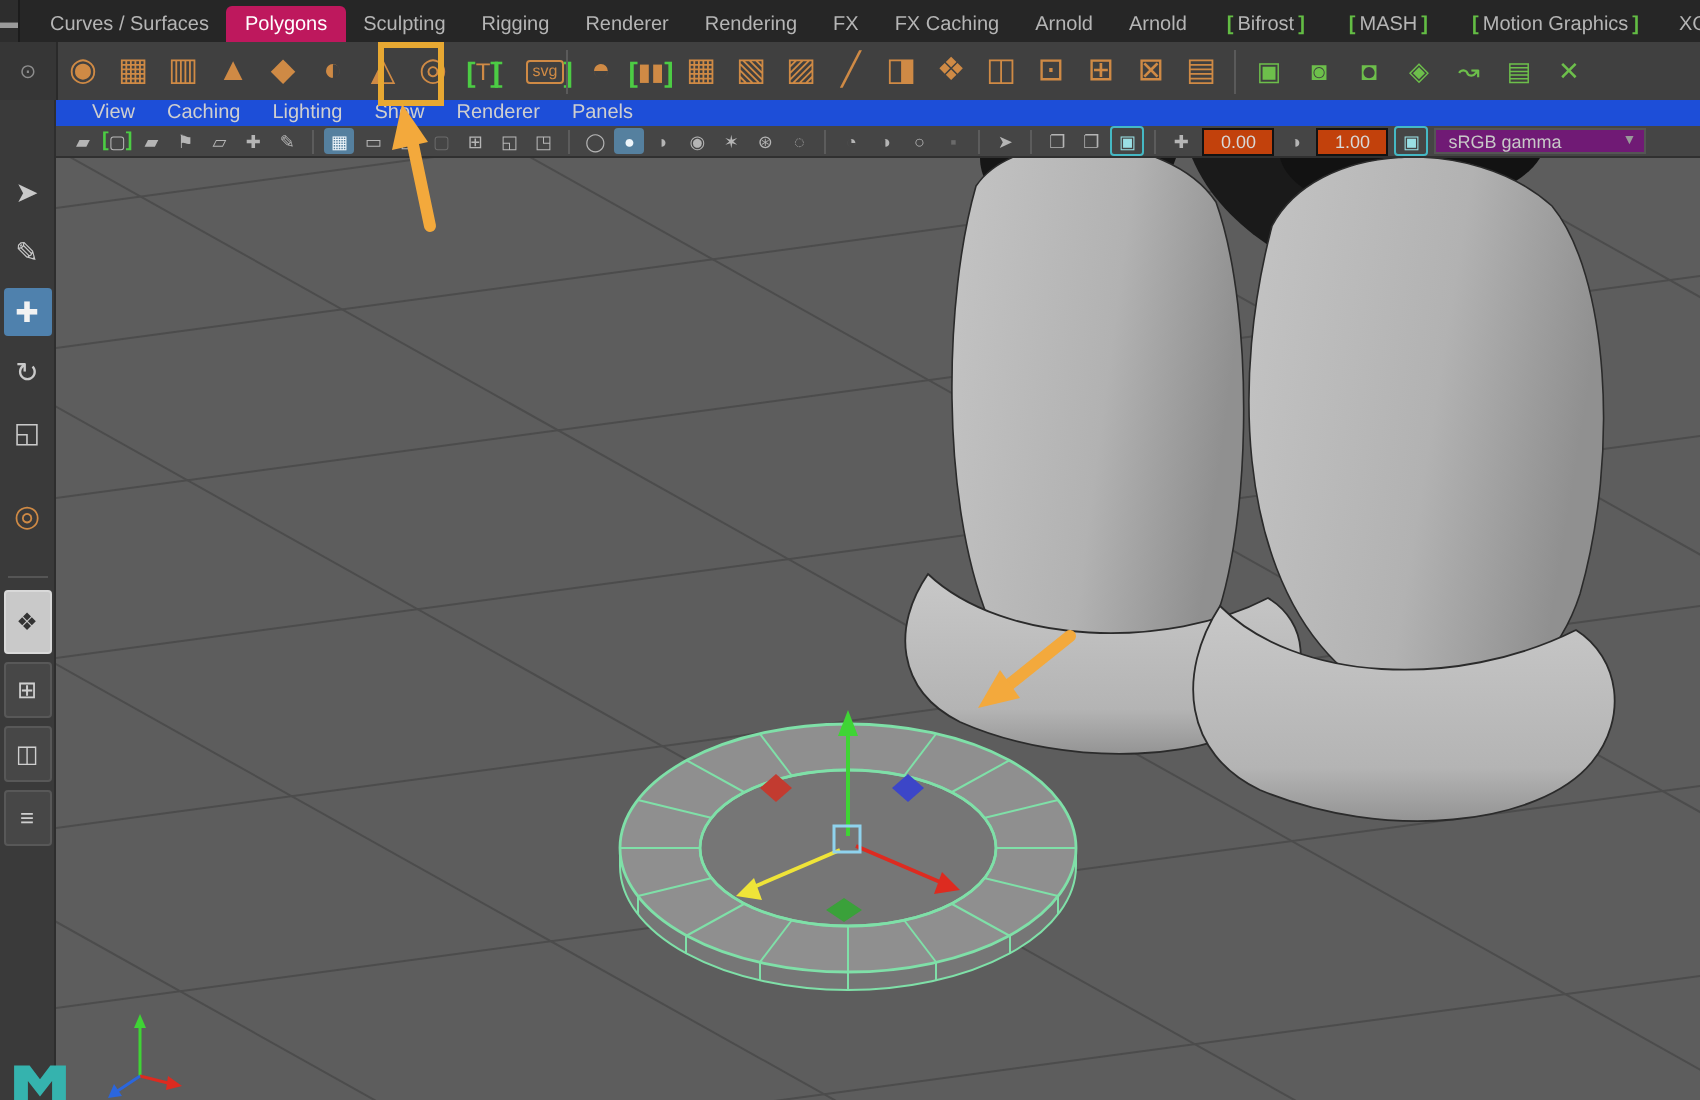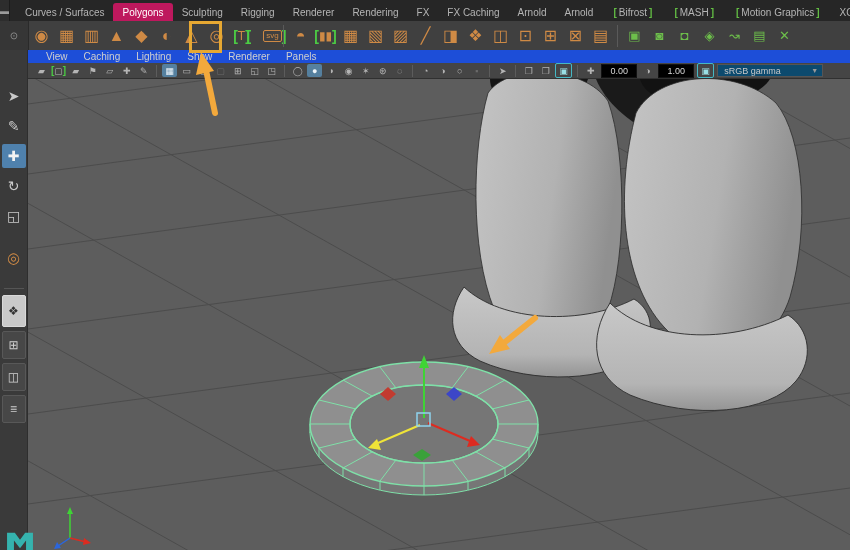"0.00" .vfield { background: #000000 -> #c2410c }
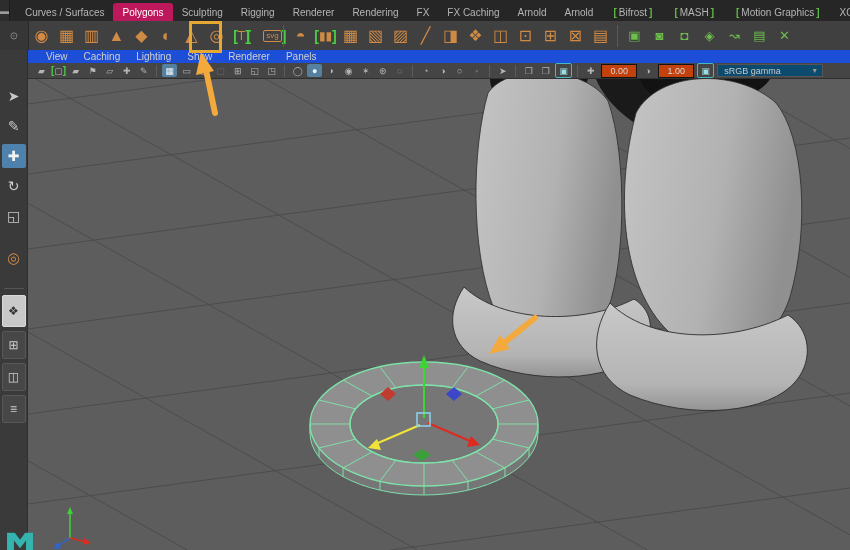"sRGB gamma" .vdrop { background: #0c4a6e -> #701a75 }
